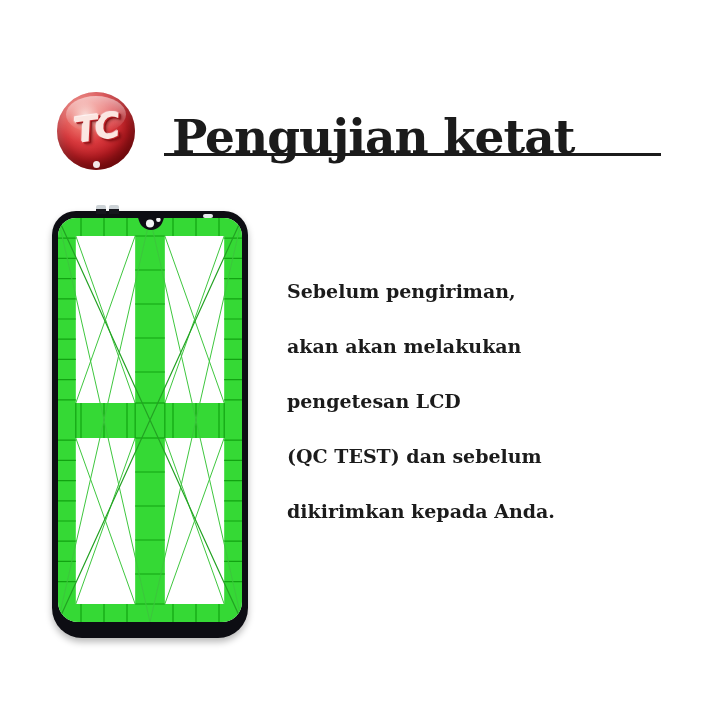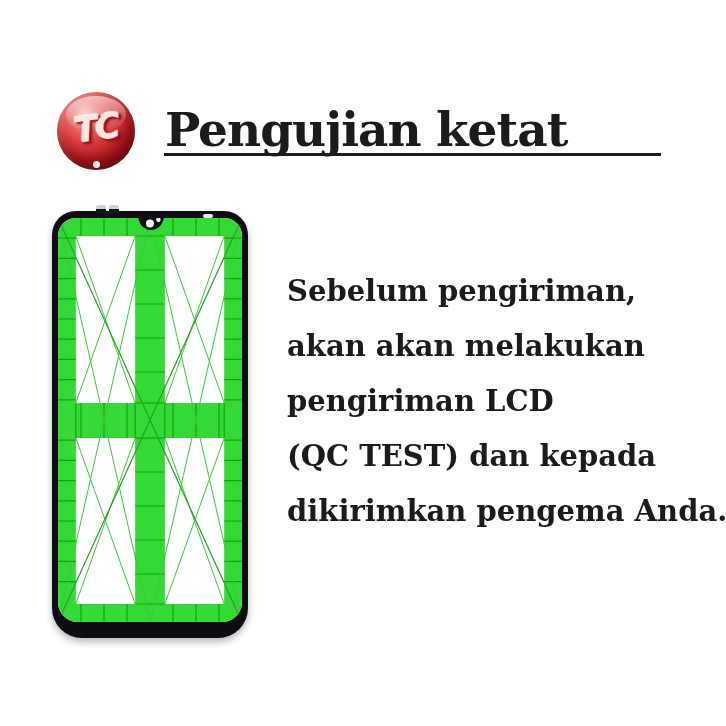"Pengujian ketat" .title { margin: 0 -> 7px }
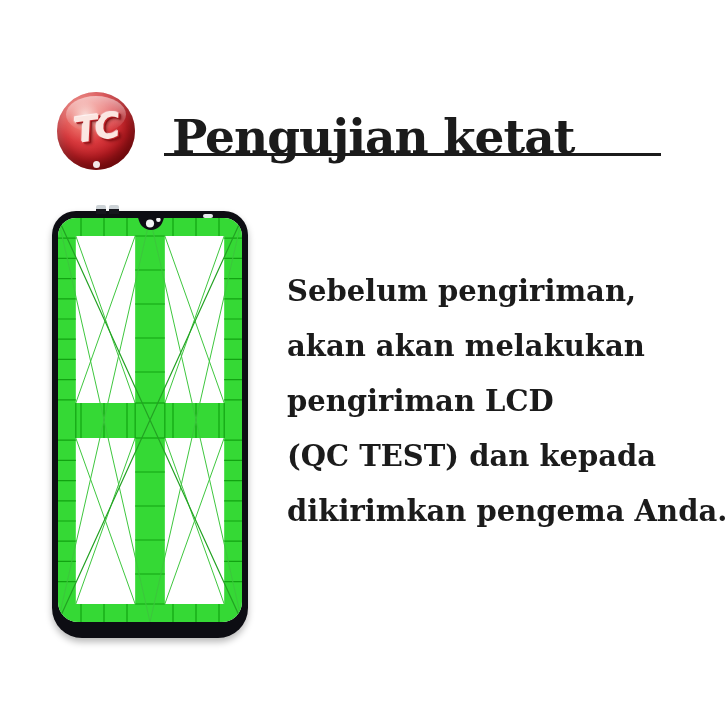"Sebelum pengiriman," .body-text { font-size: 29px -> 19px }
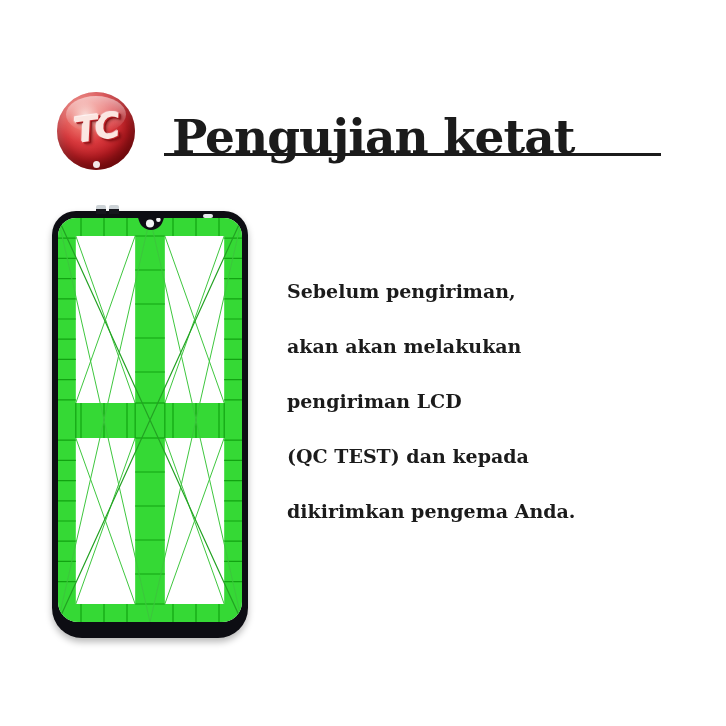"pengiriman LCD" div { text: pengiriman -> pengetesan }
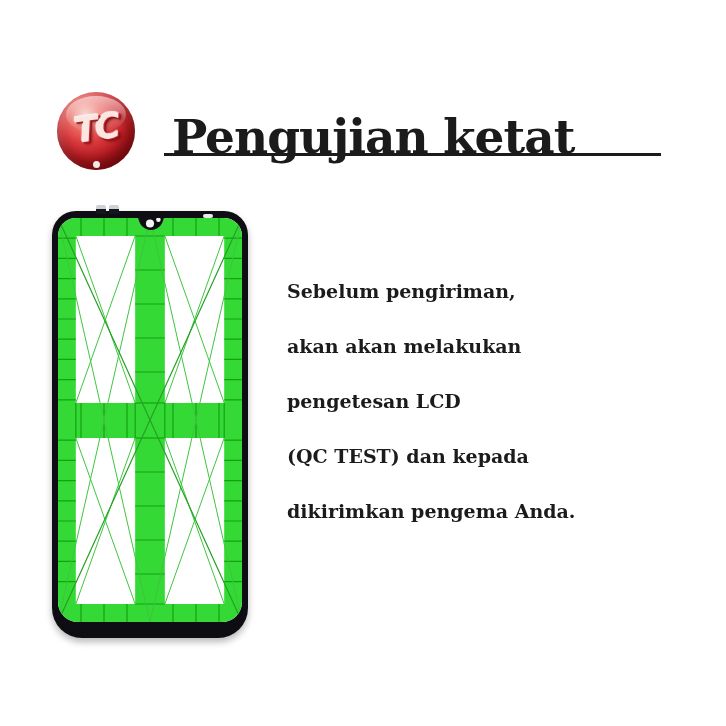"(QC TEST) dan kepada" div { text: kepada -> sebelum }
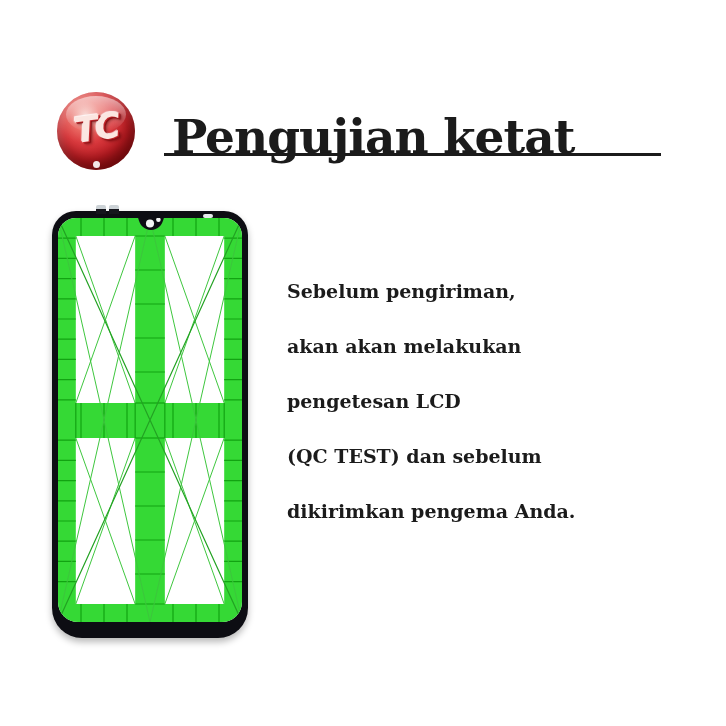"dikirimkan pengema Anda." div { text: pengema -> kepada }
